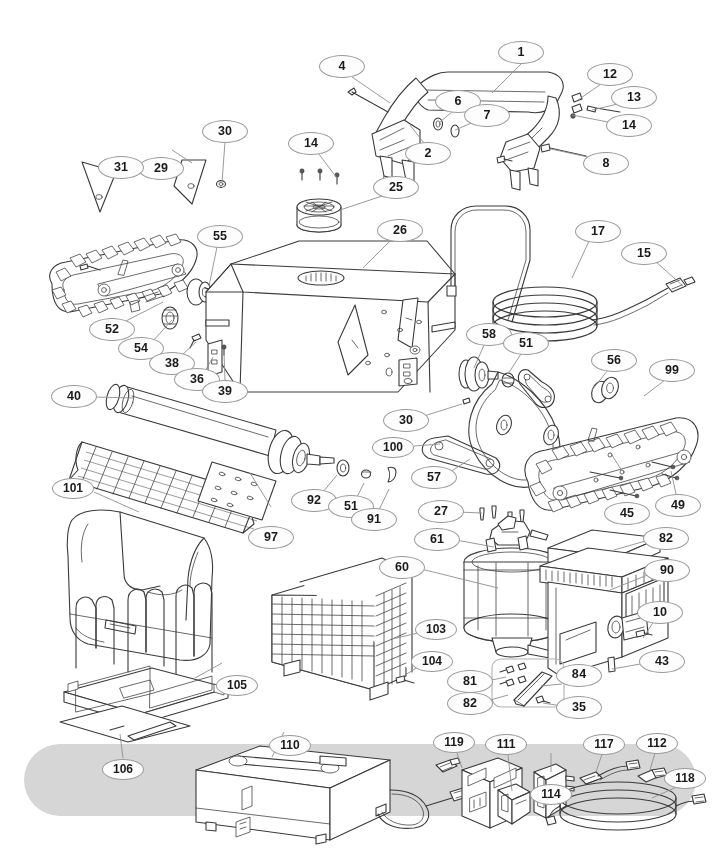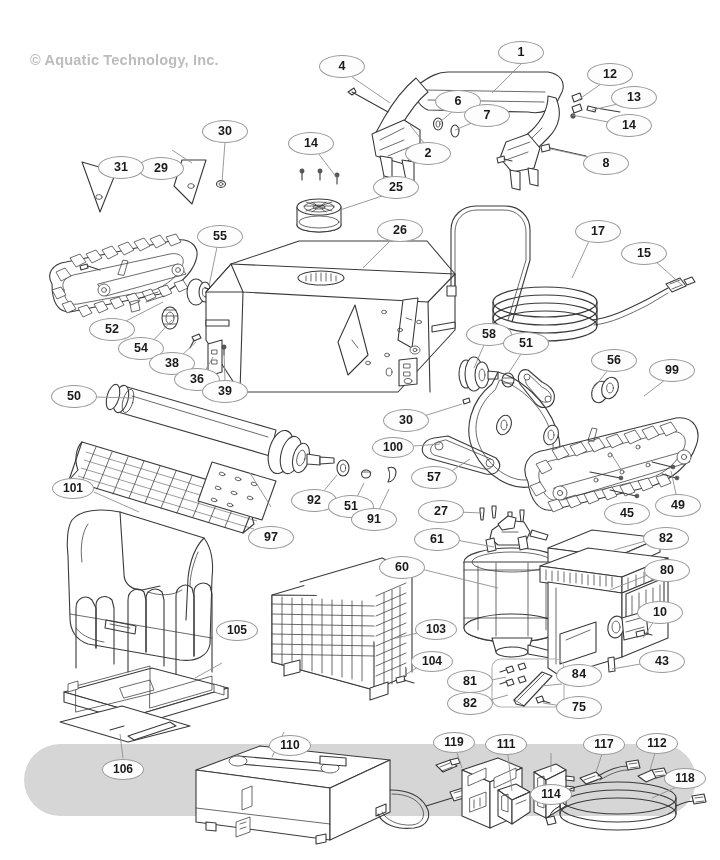"© Aquatic Technology, Inc." div { html: <div>© Aquatic Technology, Inc.</div> -> none }
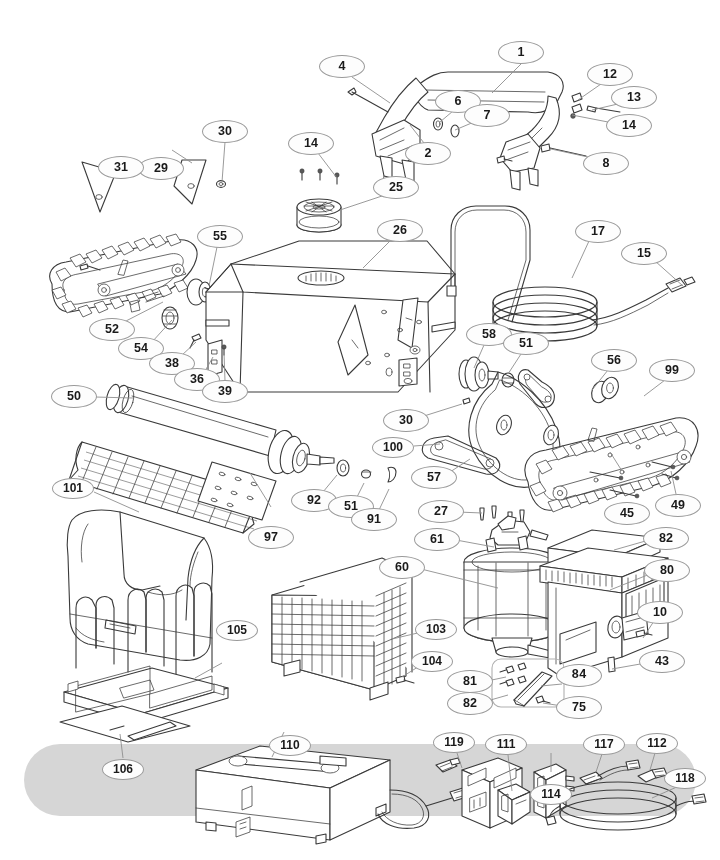"50" div.callout { text: 50 -> 40 }
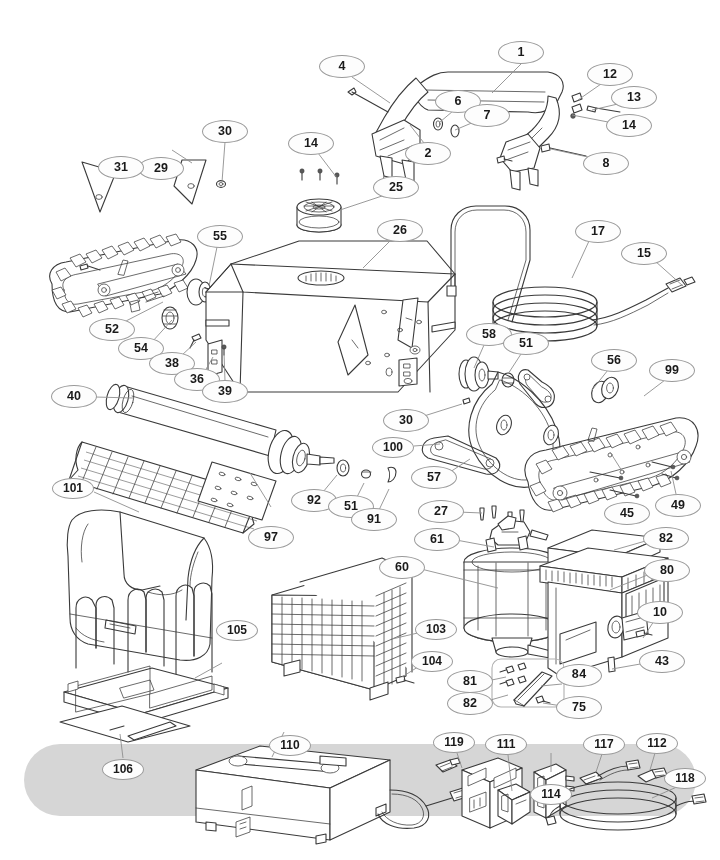"80" div.callout { text: 80 -> 90 }
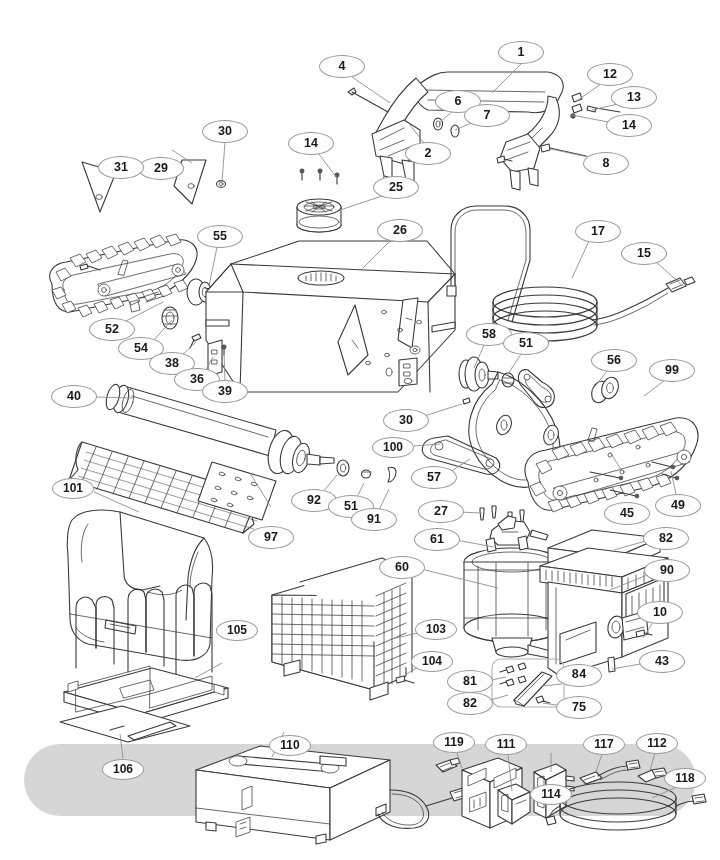"105" div.callout { top: 630px -> 685px }
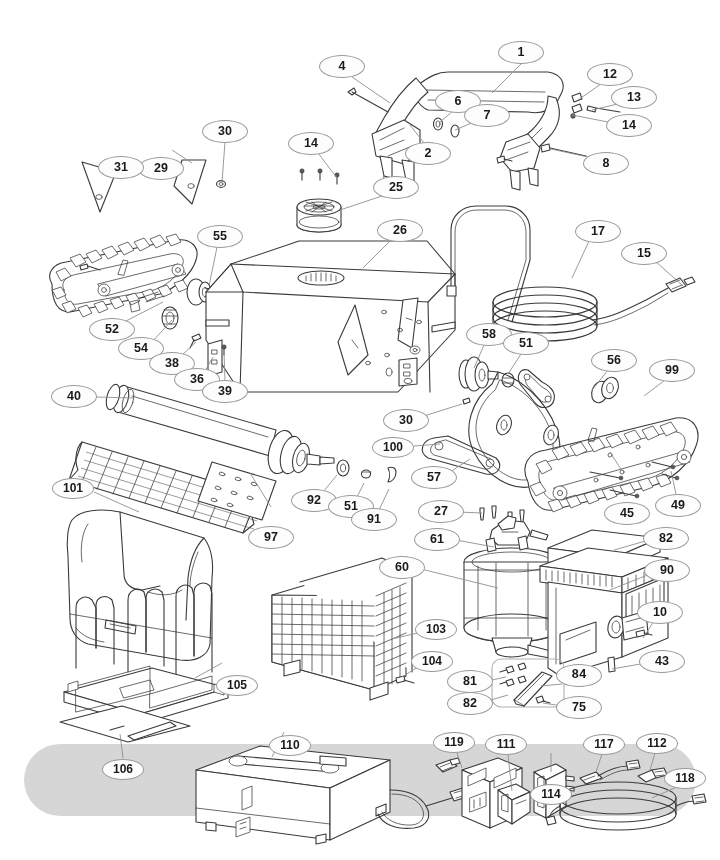"75" div.callout { text: 75 -> 35 }
